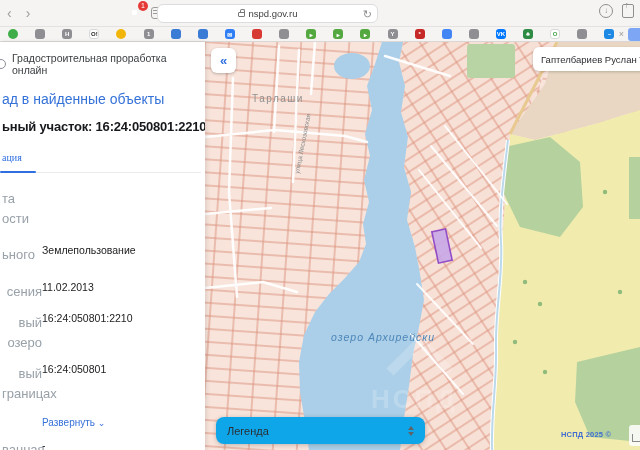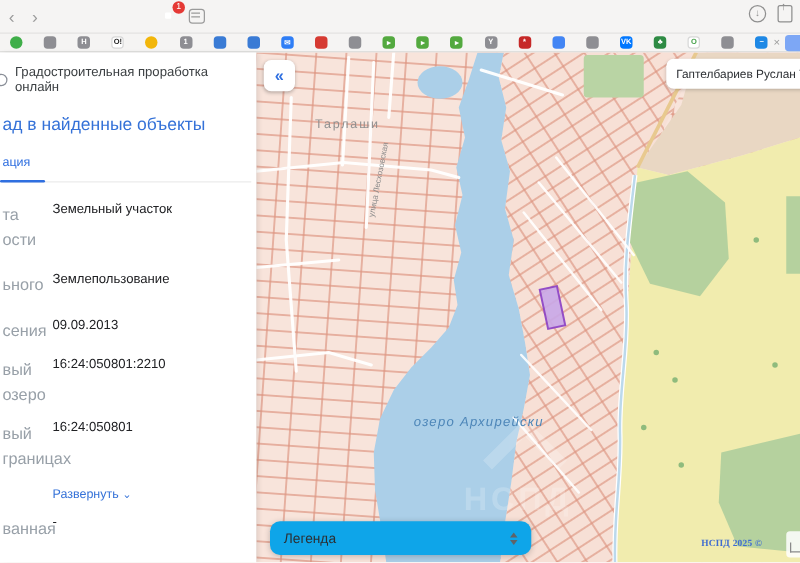"nspd.gov.ru" div.urlbar { html: none -> <div> <span></span> <span>nspd.gov.ru</span> <span>↻</span> </div> }
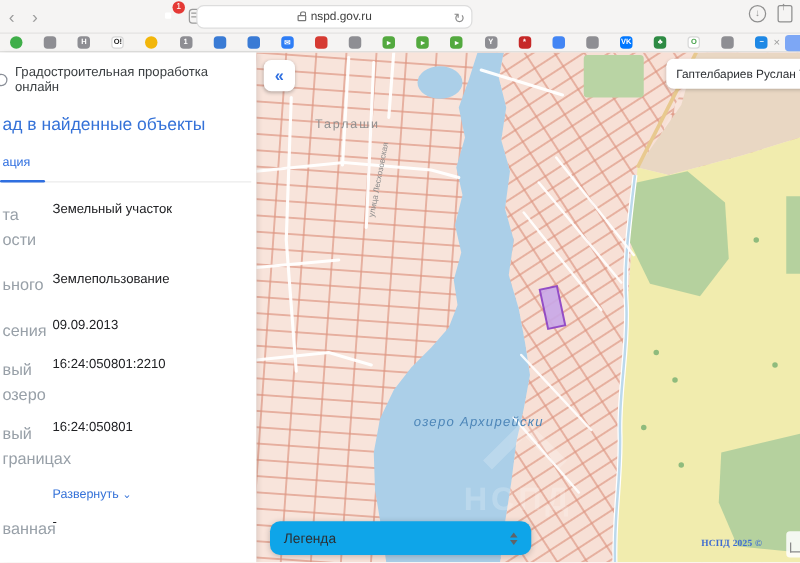"ьный участок: 16:24:050801:2210" div.p-title { html: none -> <div>ьный участок: 16:24:050801:2210</div> }
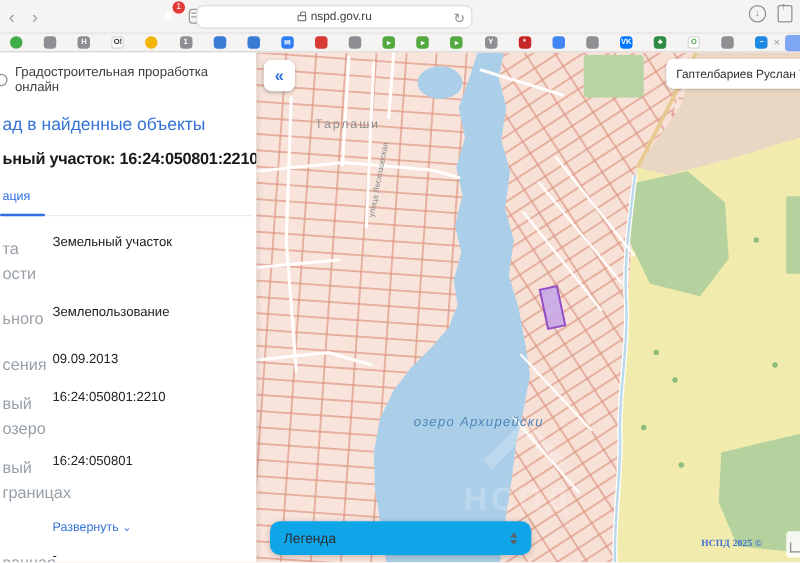"ация" .tab { font-family: none -> Liberation Serif, serif }
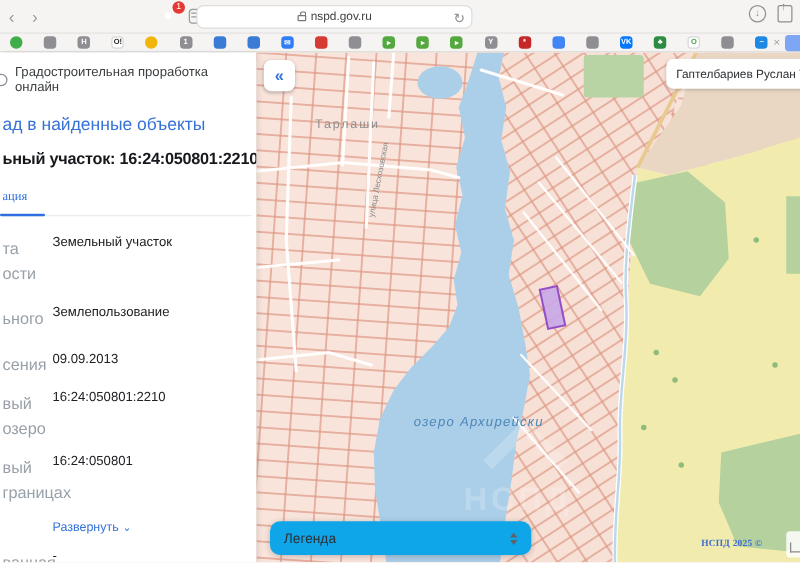"Земельный участок" span.fvalue { html: <span>Земельный участок</span> -> none }
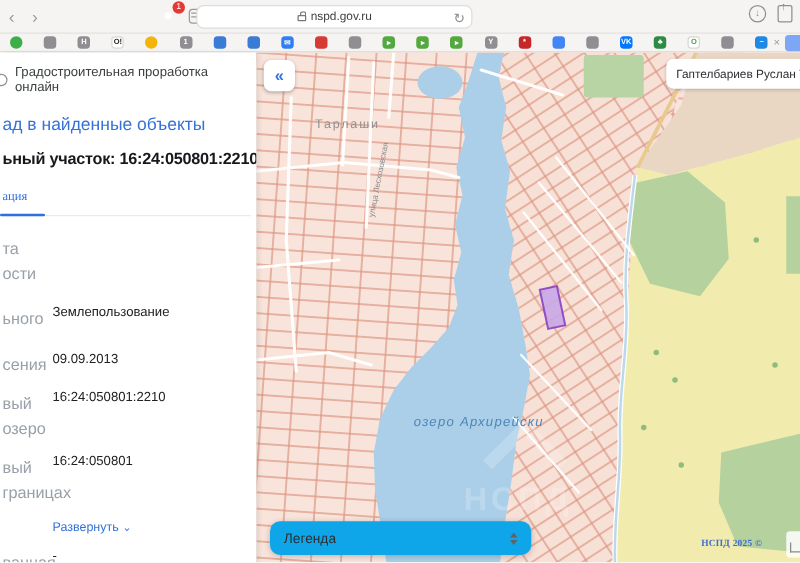"сения" .mb10 { text-align: none -> right }
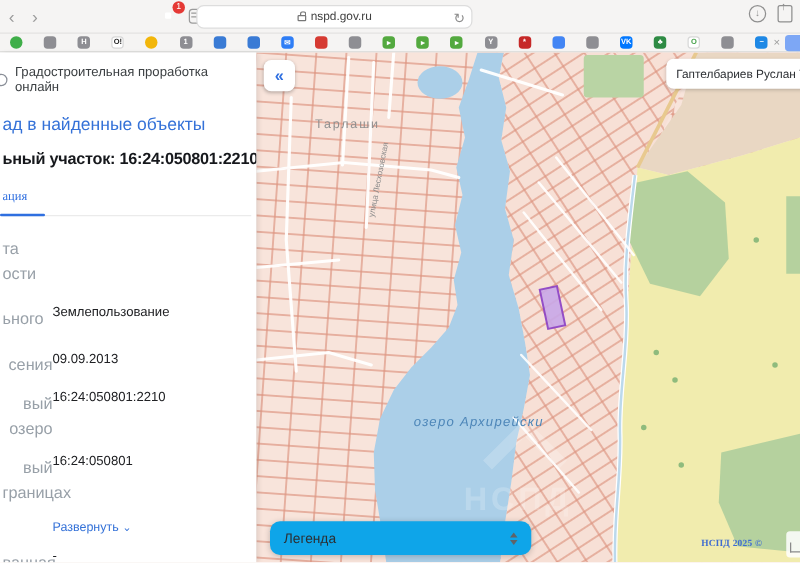"09.09.2013" span.fvalue { text: 09.09.2013 -> 11.02.2013 }
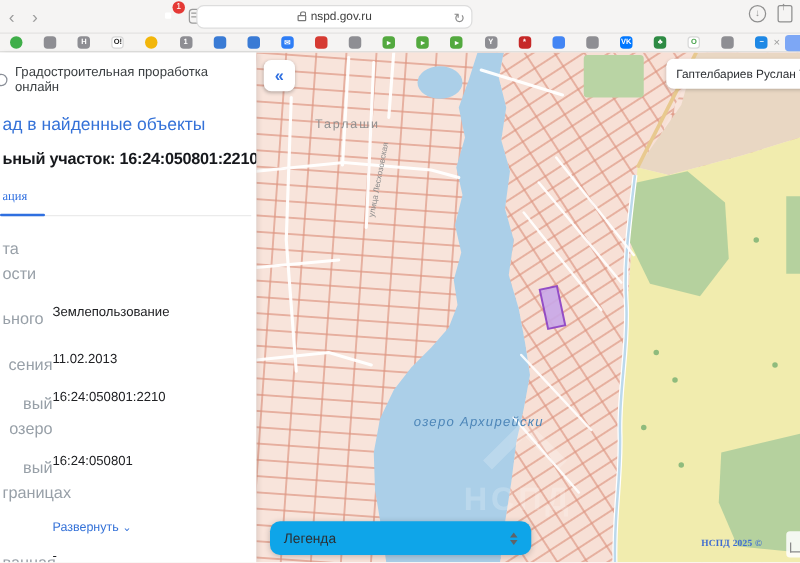"НСПД 2025 ©" .copyright { font-family: Liberation Serif, serif -> none }
